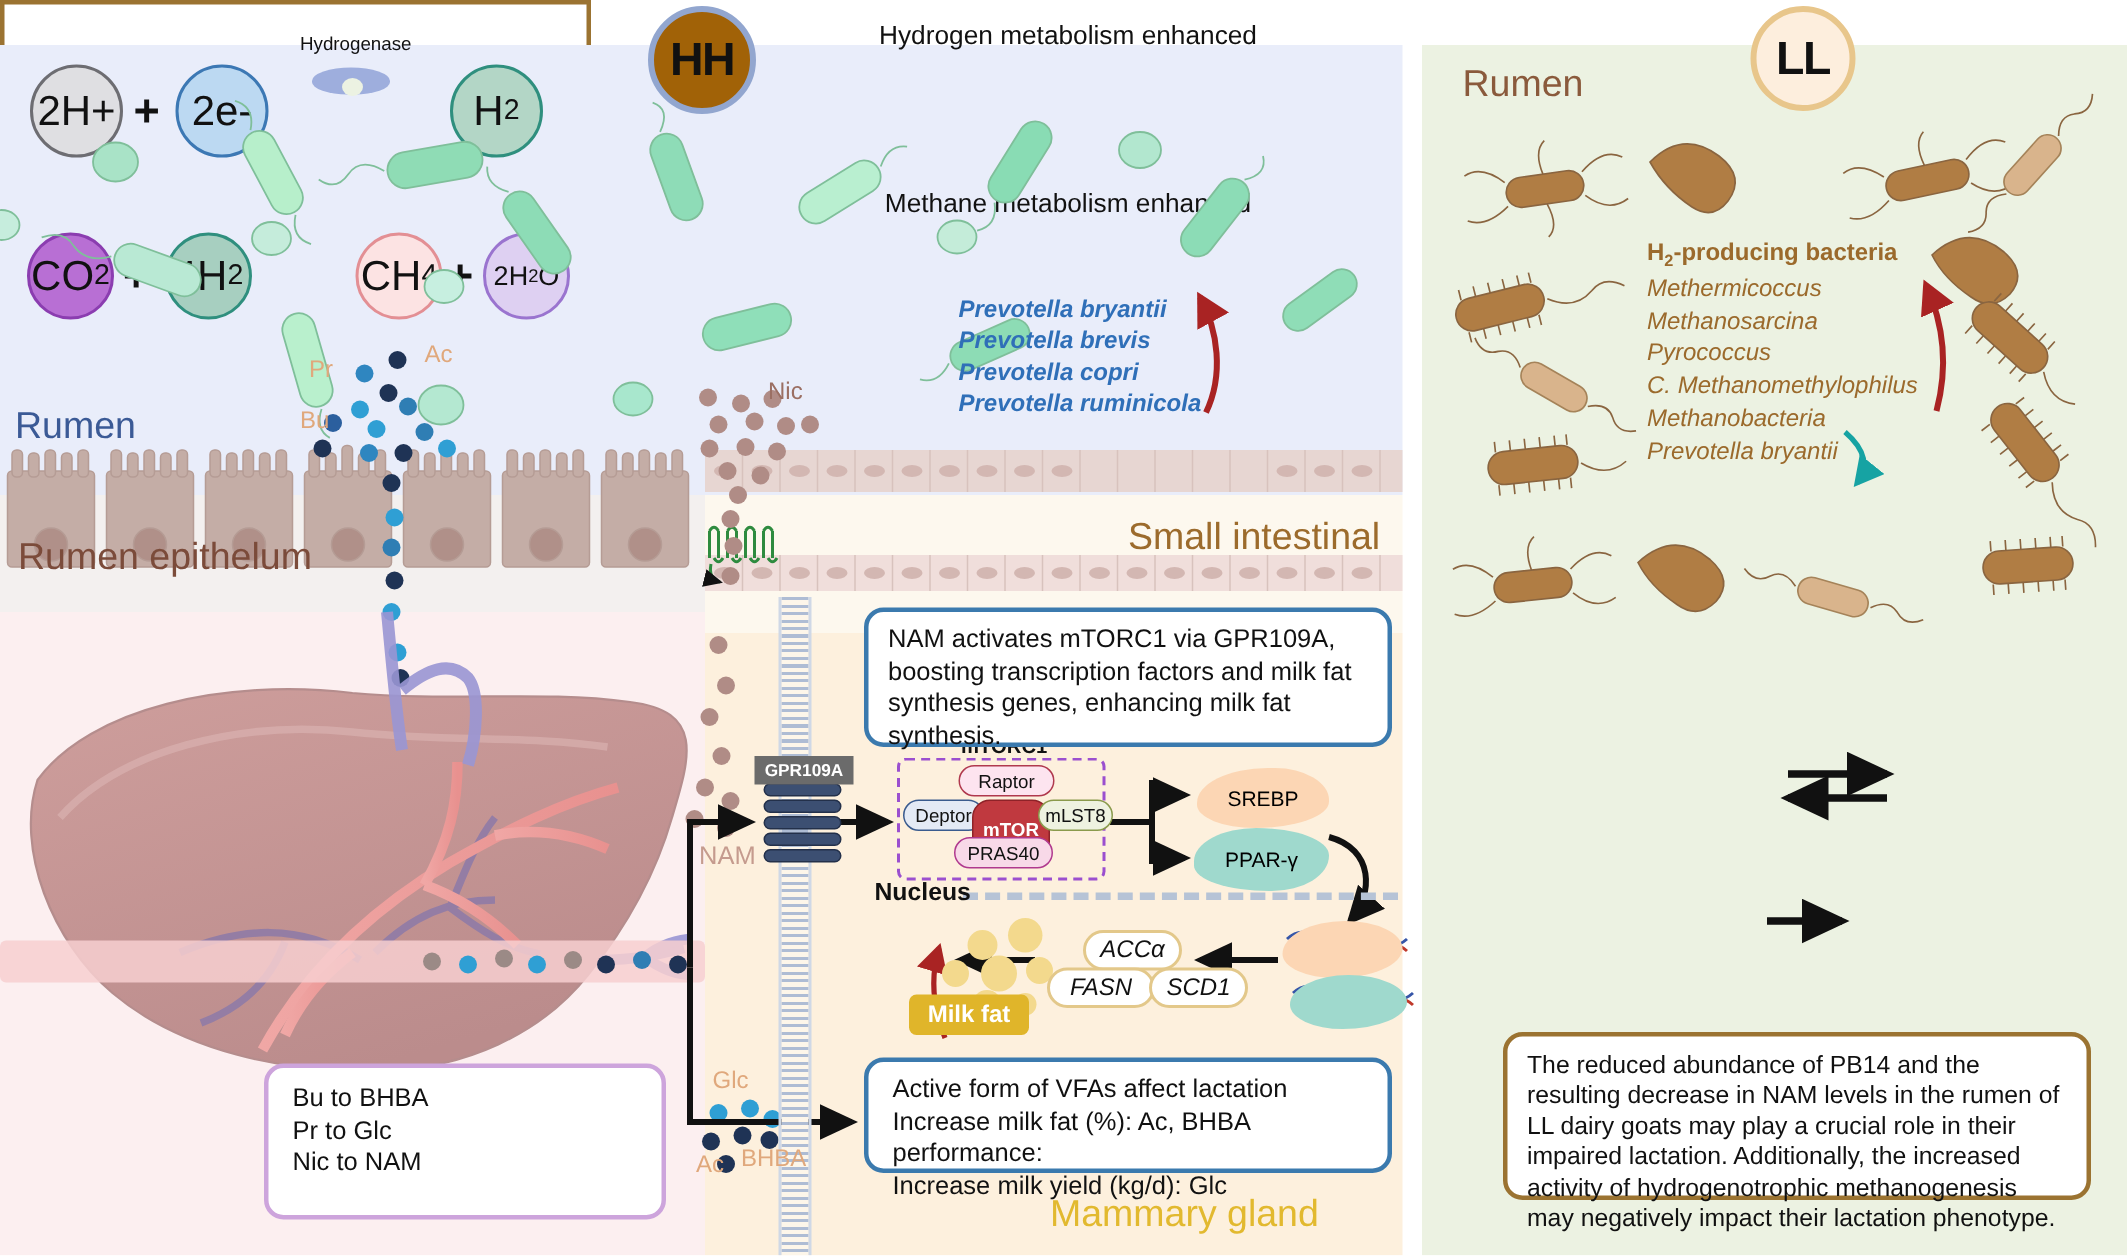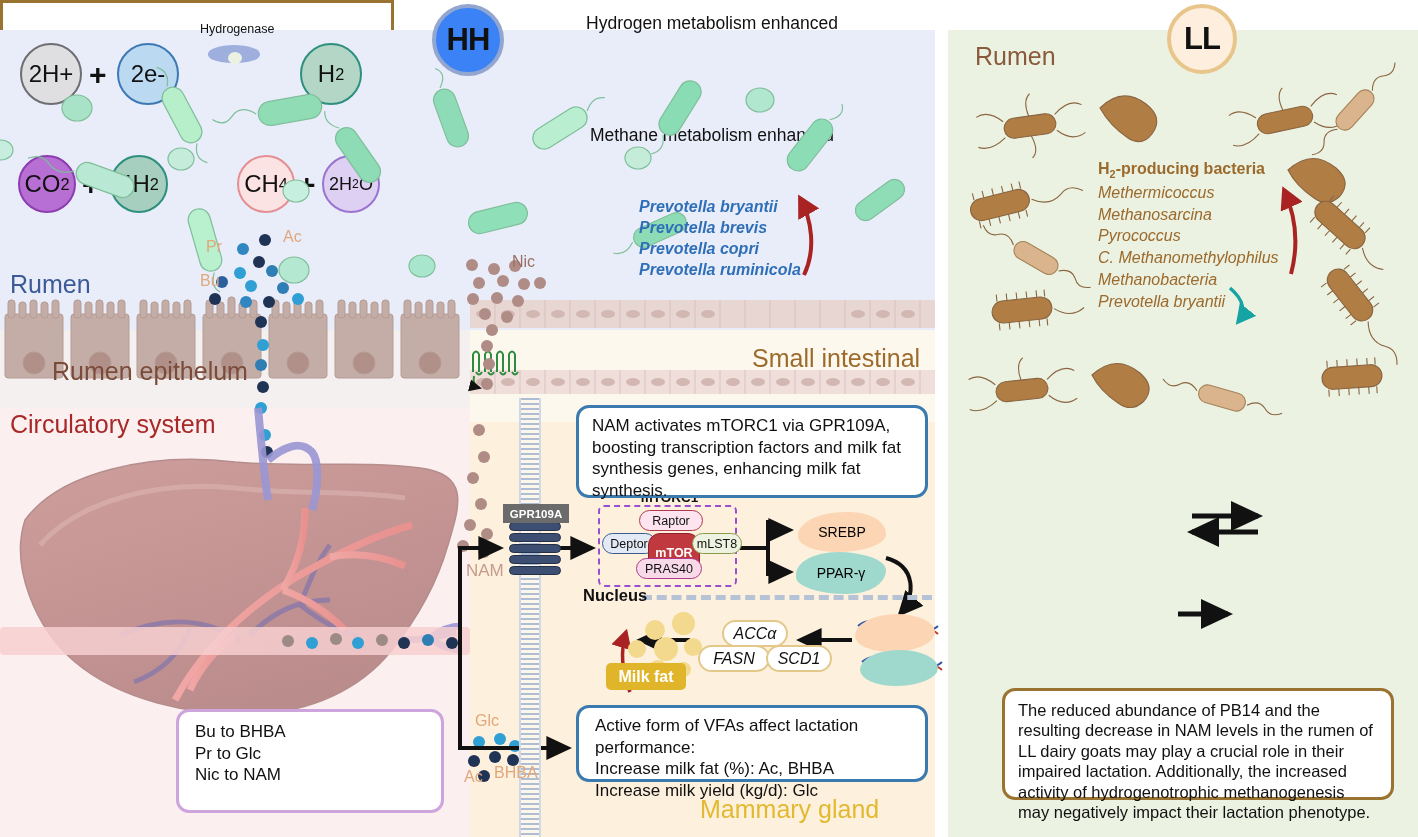"HH" #badge-hh { background: #3b82f6 -> #a16207 }
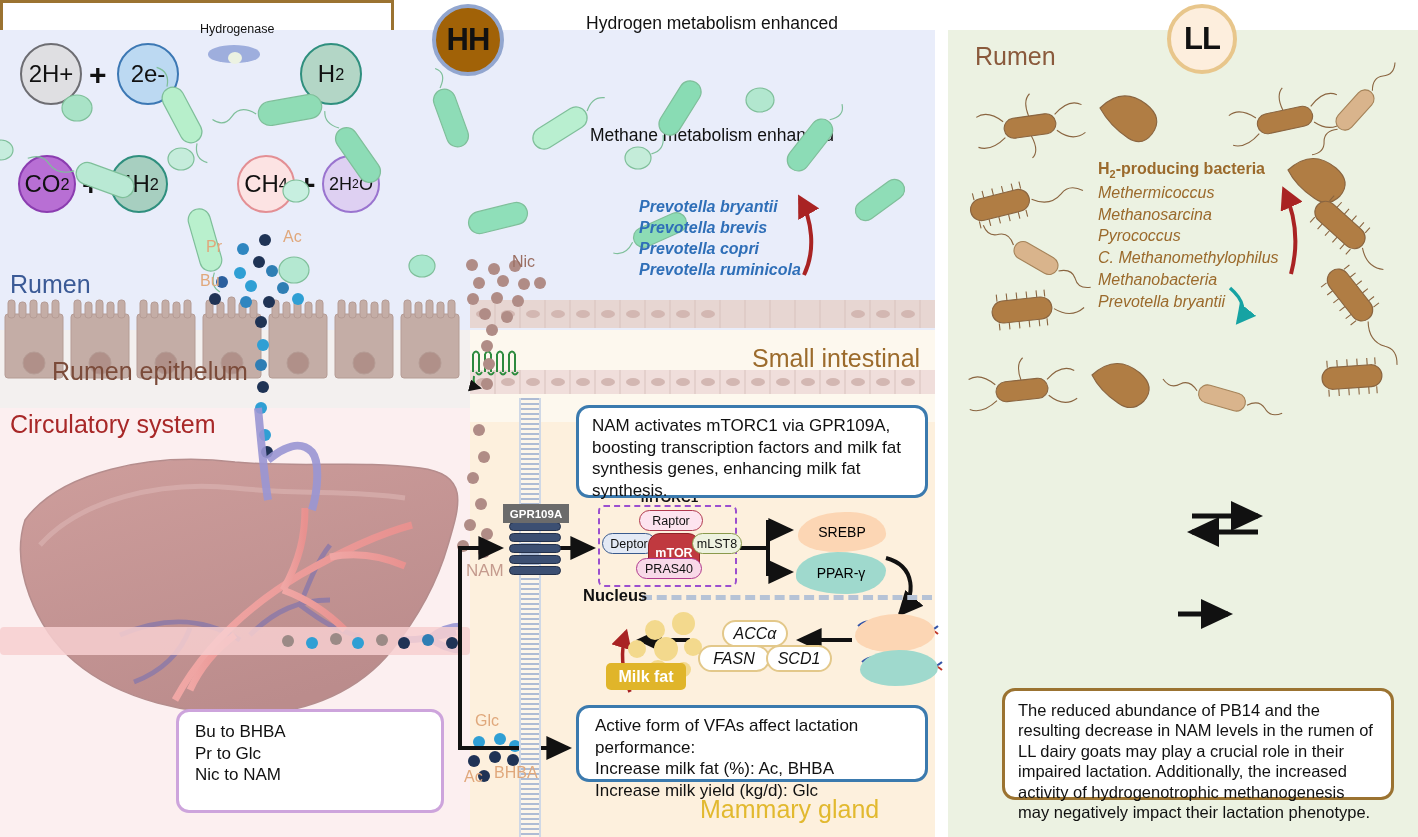"2H+" .mol-circle { font-size: 24px -> 28px }
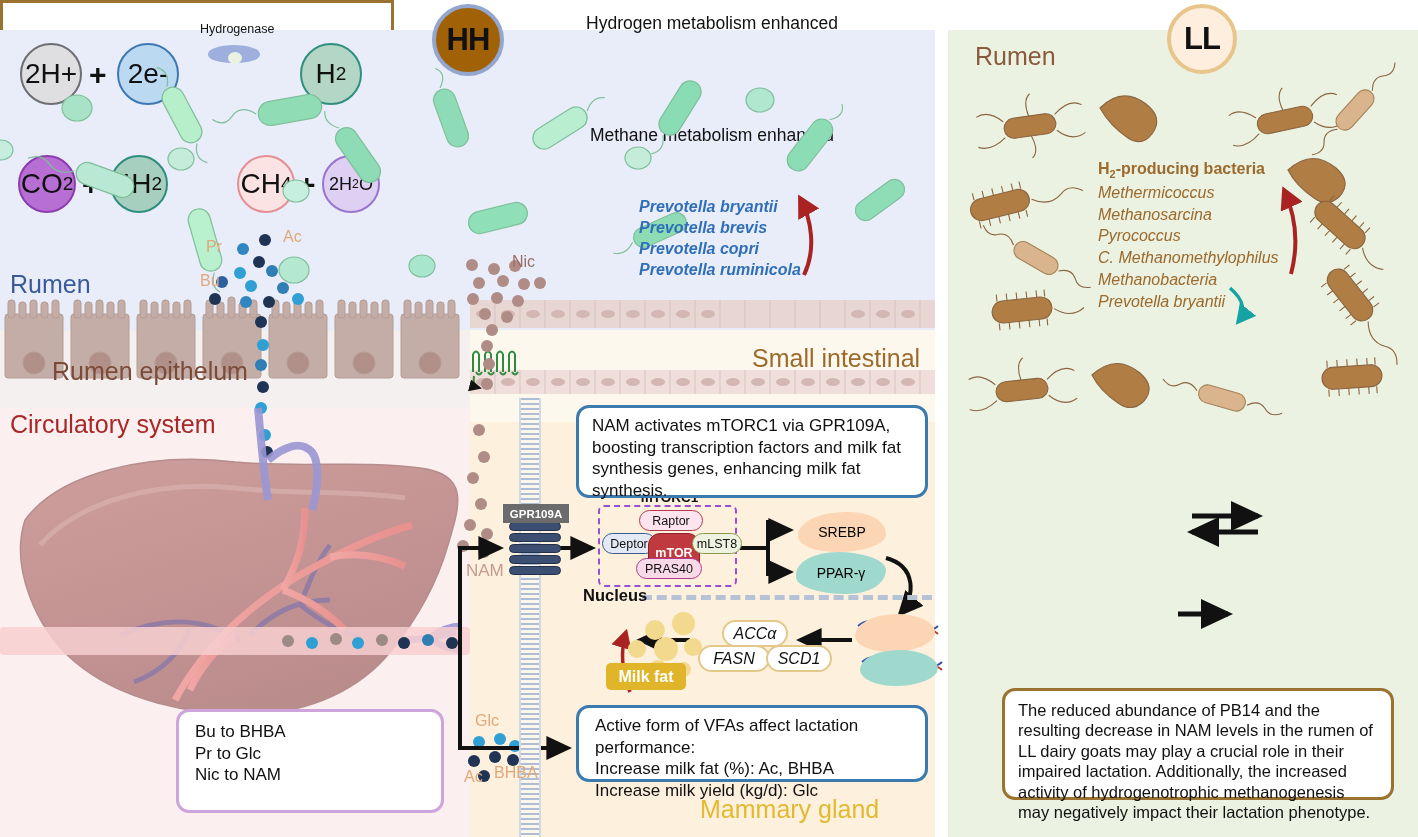"Rumen epithelum" #label-epithelium { margin-left: 40px -> none }
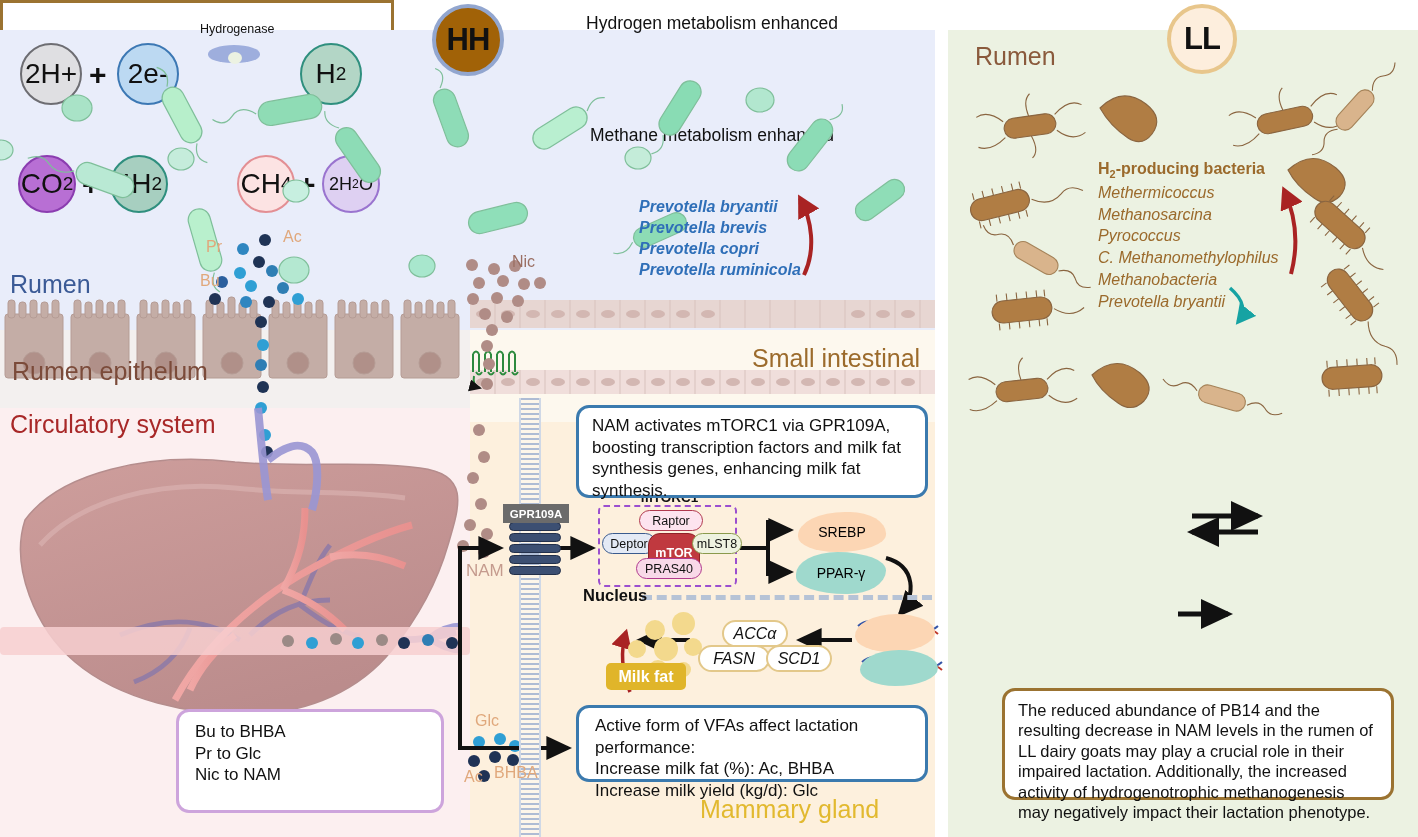"Circulatory system" div.zone-label { html: <div>Circulatory system</div> -> none }
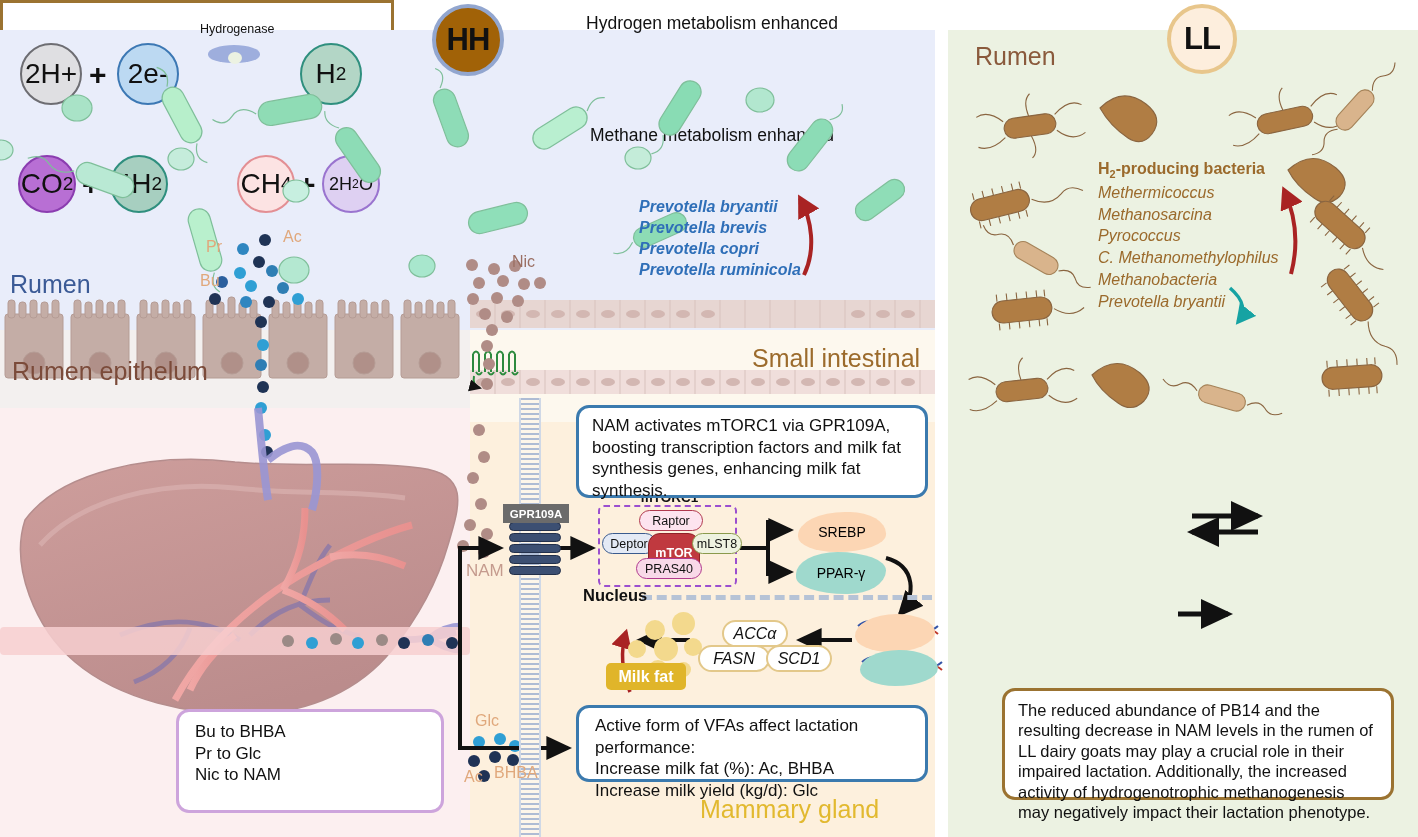"performance:" div { order: before "Increase milk fat (%): Ac," -> after "Increase milk fat (%): Ac," }
